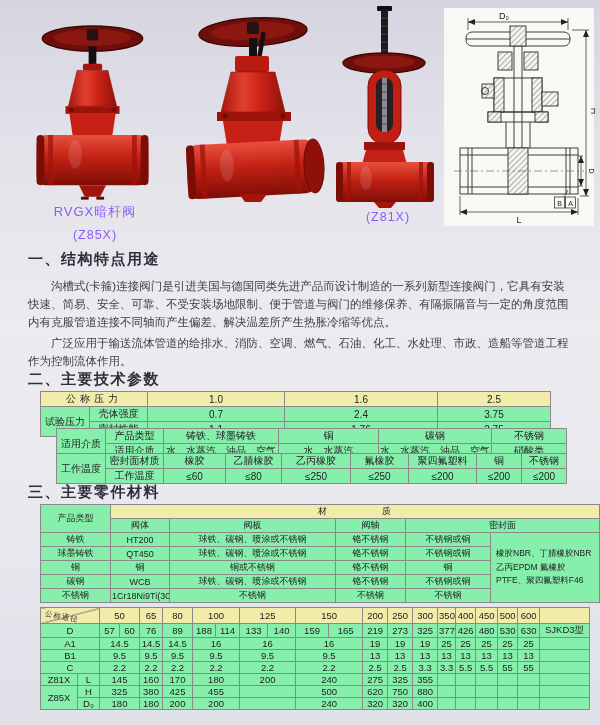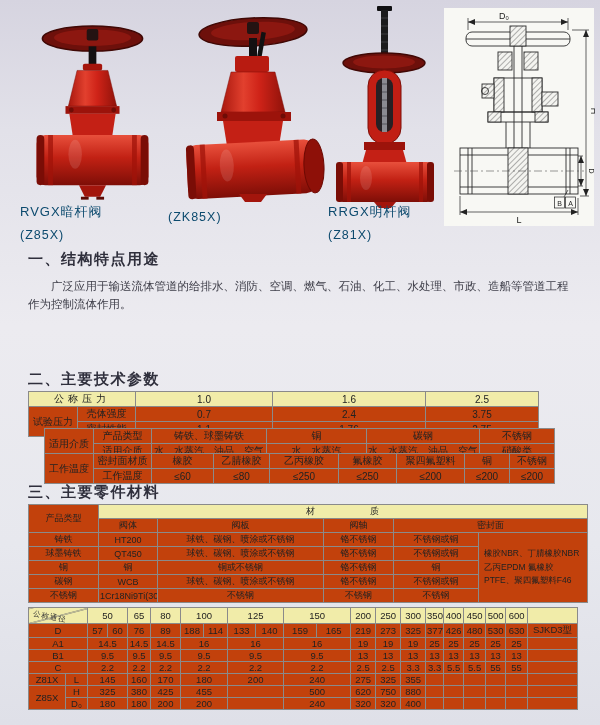"RVGX暗杆阀" .caption { color: #0c4a6e -> #8b5cf6; text-align: none -> center }
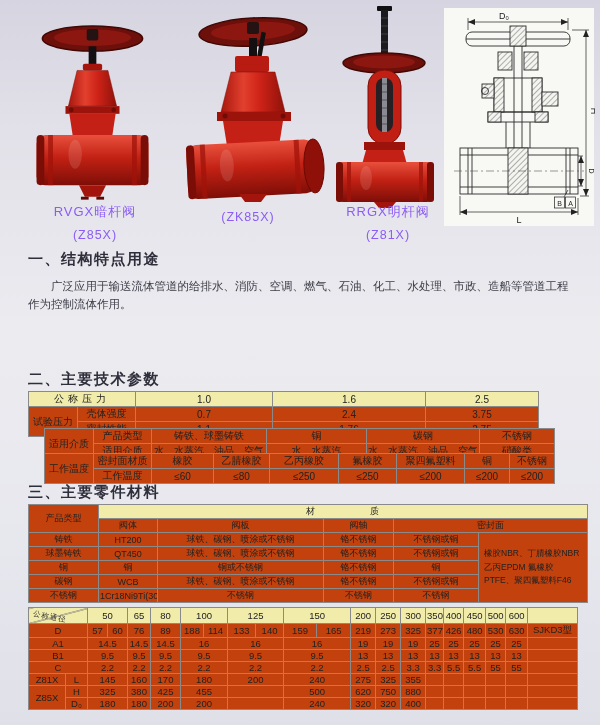"(ZK85X)" div.md { html: <div>(ZK85X)</div> -> none }
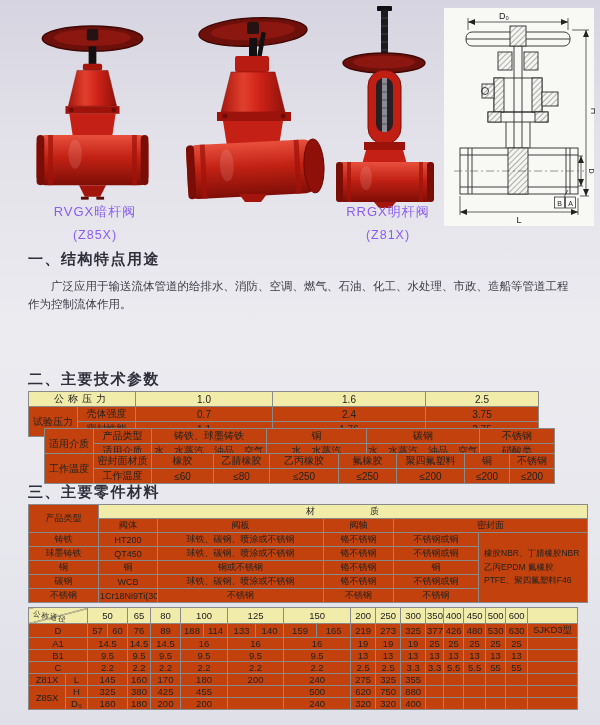"RRGX明杆阀" div.nm { html: <div>RRGX明杆阀</div> -> none }
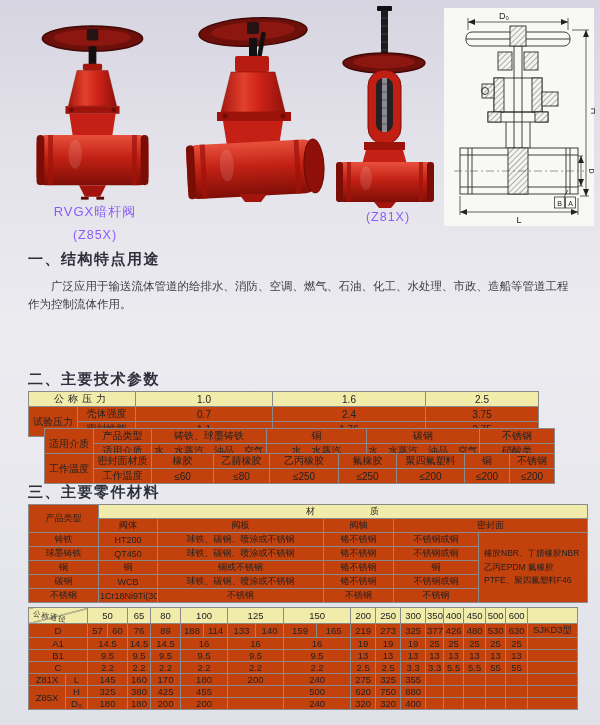"沟槽式(卡箍)连接阀门是引进美国与德国同类先进产品而设计制造的一系列新型连接阀门" p { html: none -> <p>沟槽式(卡箍)连接阀门是引进美国与德国同类先进产品而设计制造的一系列新型连接阀门，它具有安装快速、简易、安全、可靠、不受安装场地限制、便于管道与阀门的维修保养、有隔振隔音与一定的角度范围内有克服管道连接不同轴而产生偏差、解决温差所产生热胀冷缩等优点。</p> }
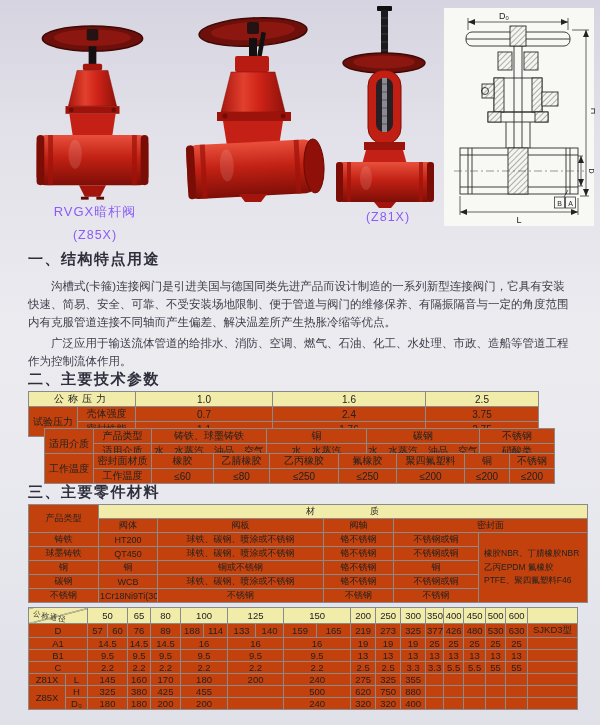"公称压力" table.tbl { background: #c2410c -> #86efac; left: 28px -> 40px }
